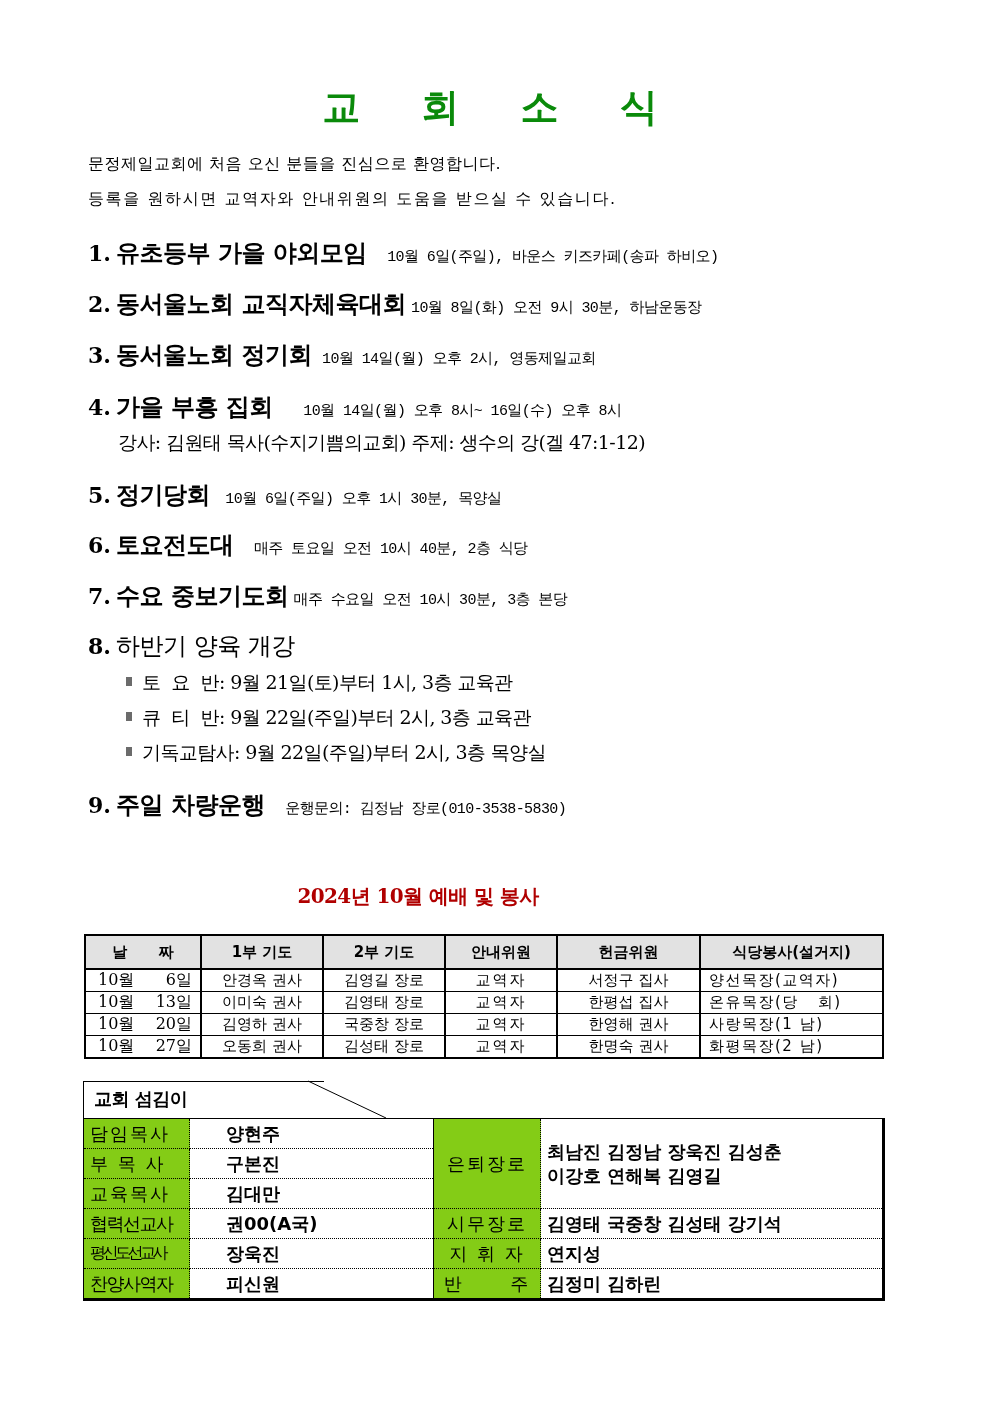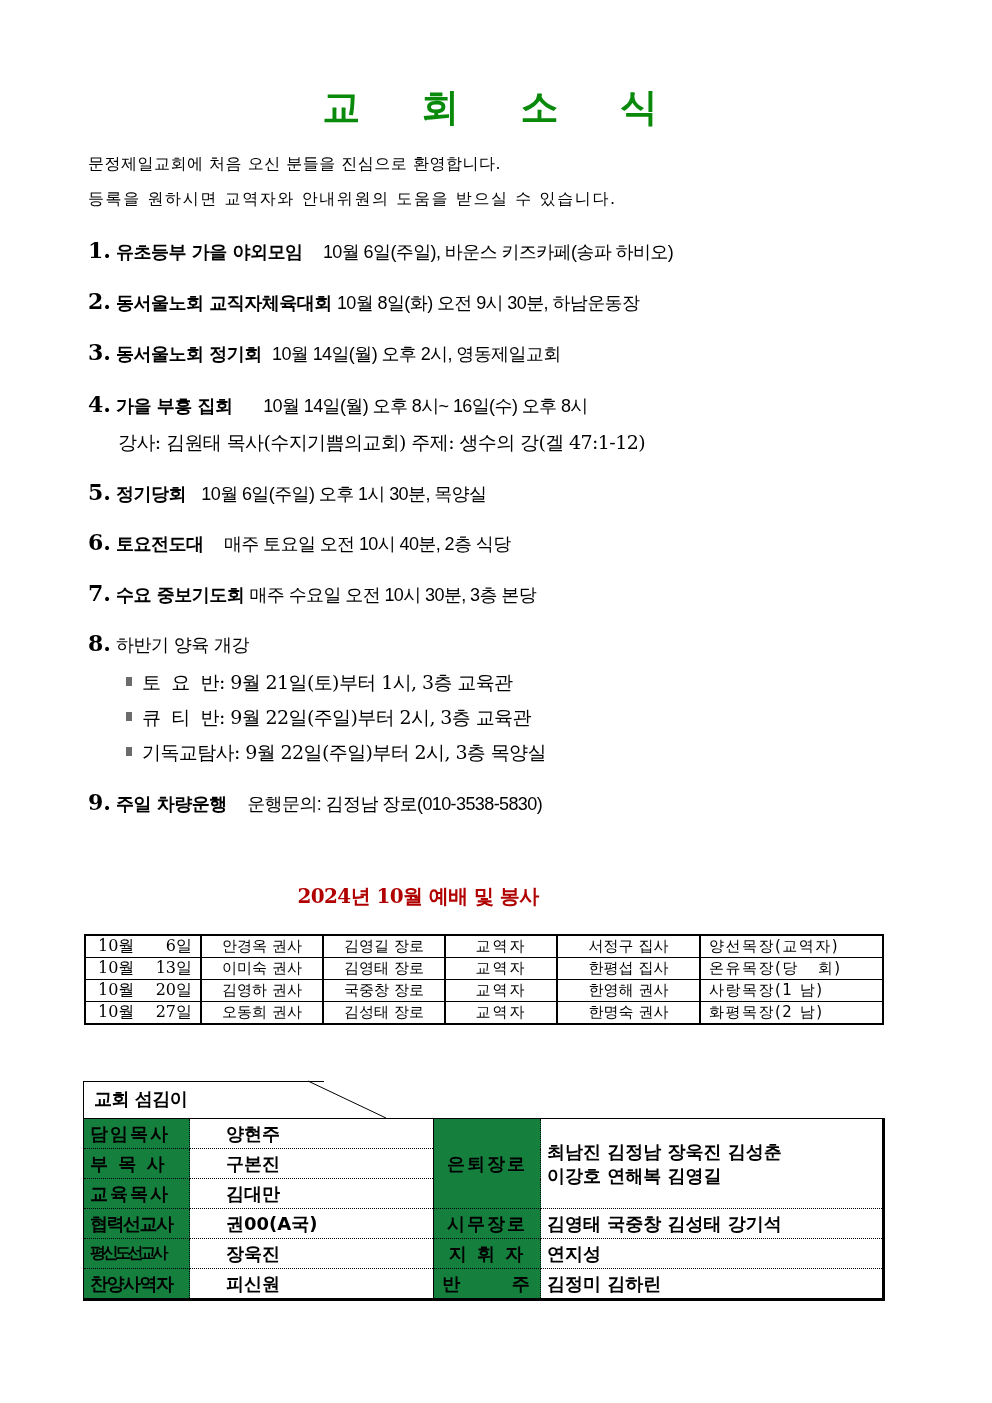"유초등부 가을 야외모임" .news-item .head { font-size: 18px -> 24px }
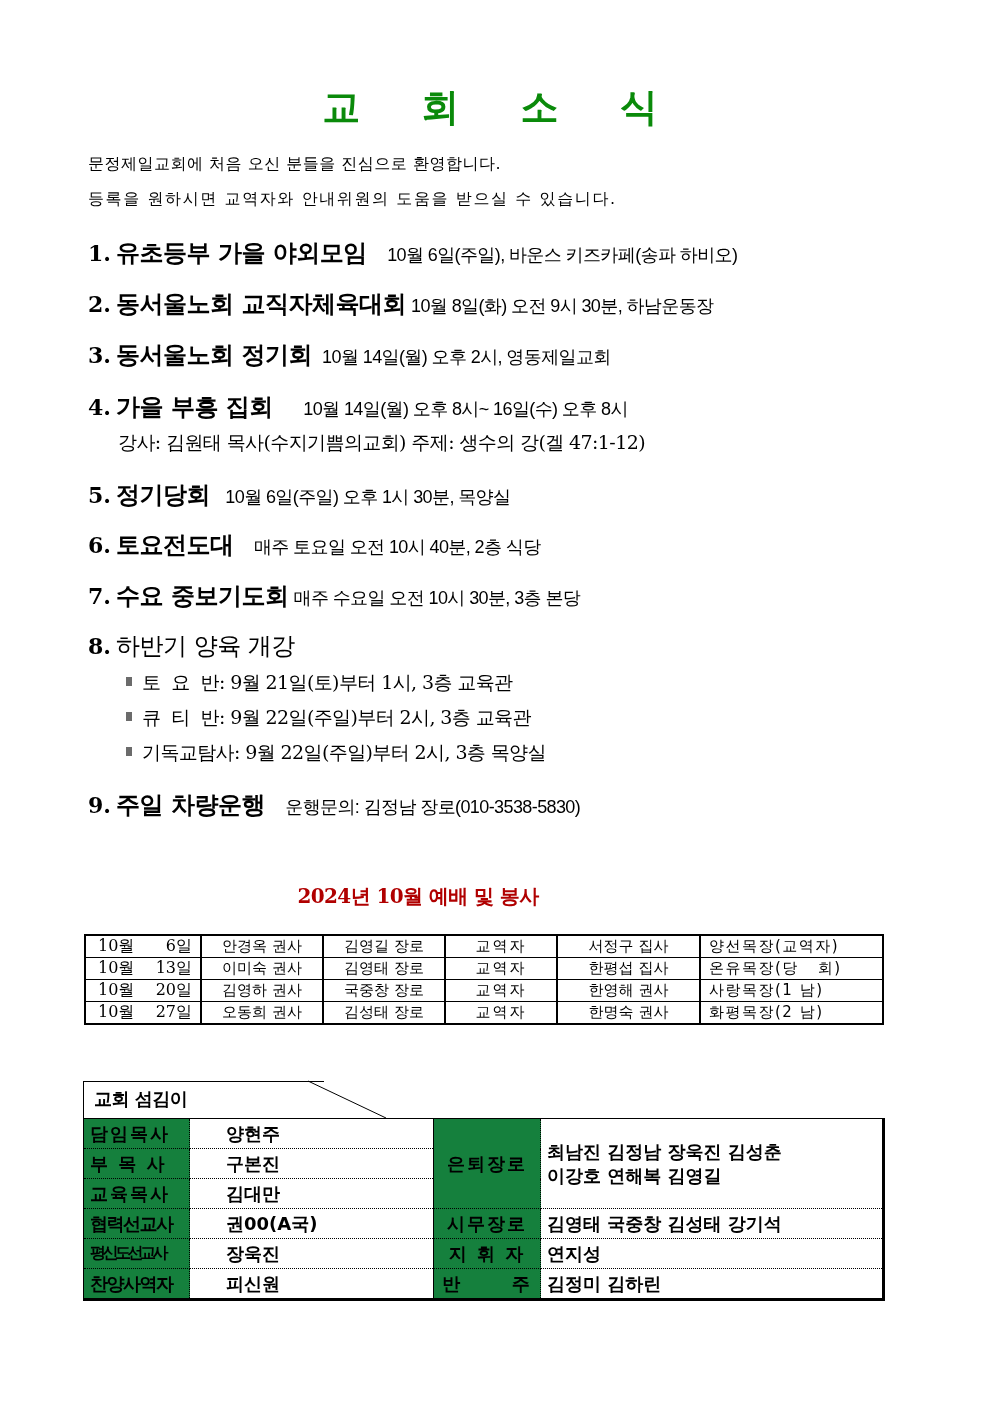"10월 6일(주일), 바운스 키즈카페(송파 하비오)" .news-item .detail { font-family: Liberation Sans, sans-serif -> Liberation Mono, monospace; font-size: 18px -> 15px }
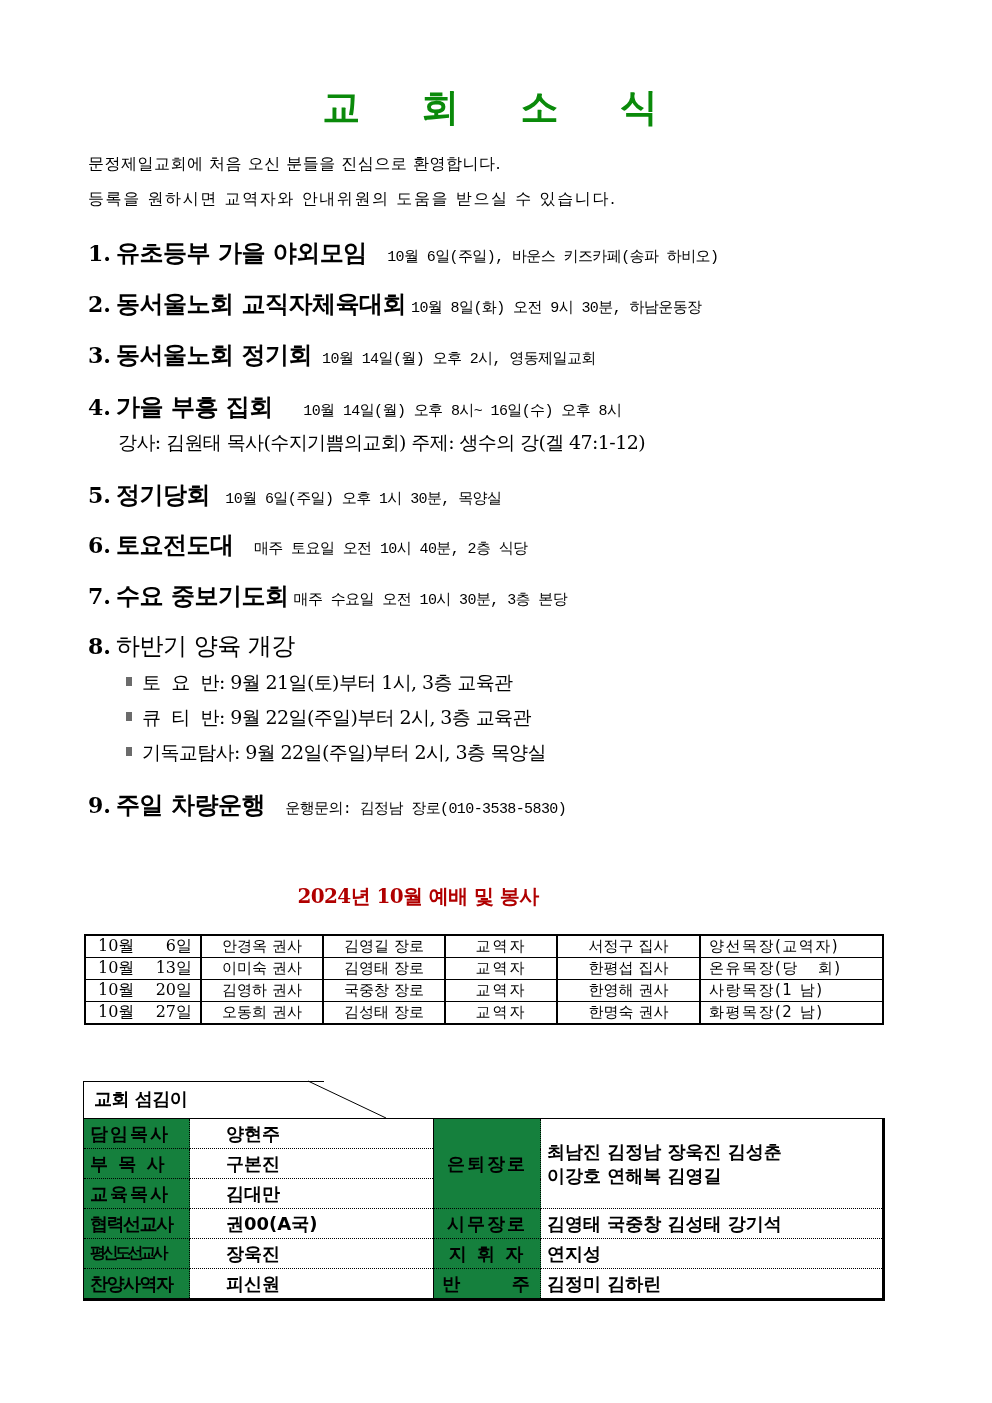"날 짜" tr { html: none -> <tr> <th>날 짜</th> <th>1부 기도</th> <th>2부 기도</th> <th>안내위원</th> <th>헌금위원</th> <th>식당봉사(설거지)</th> </tr> }
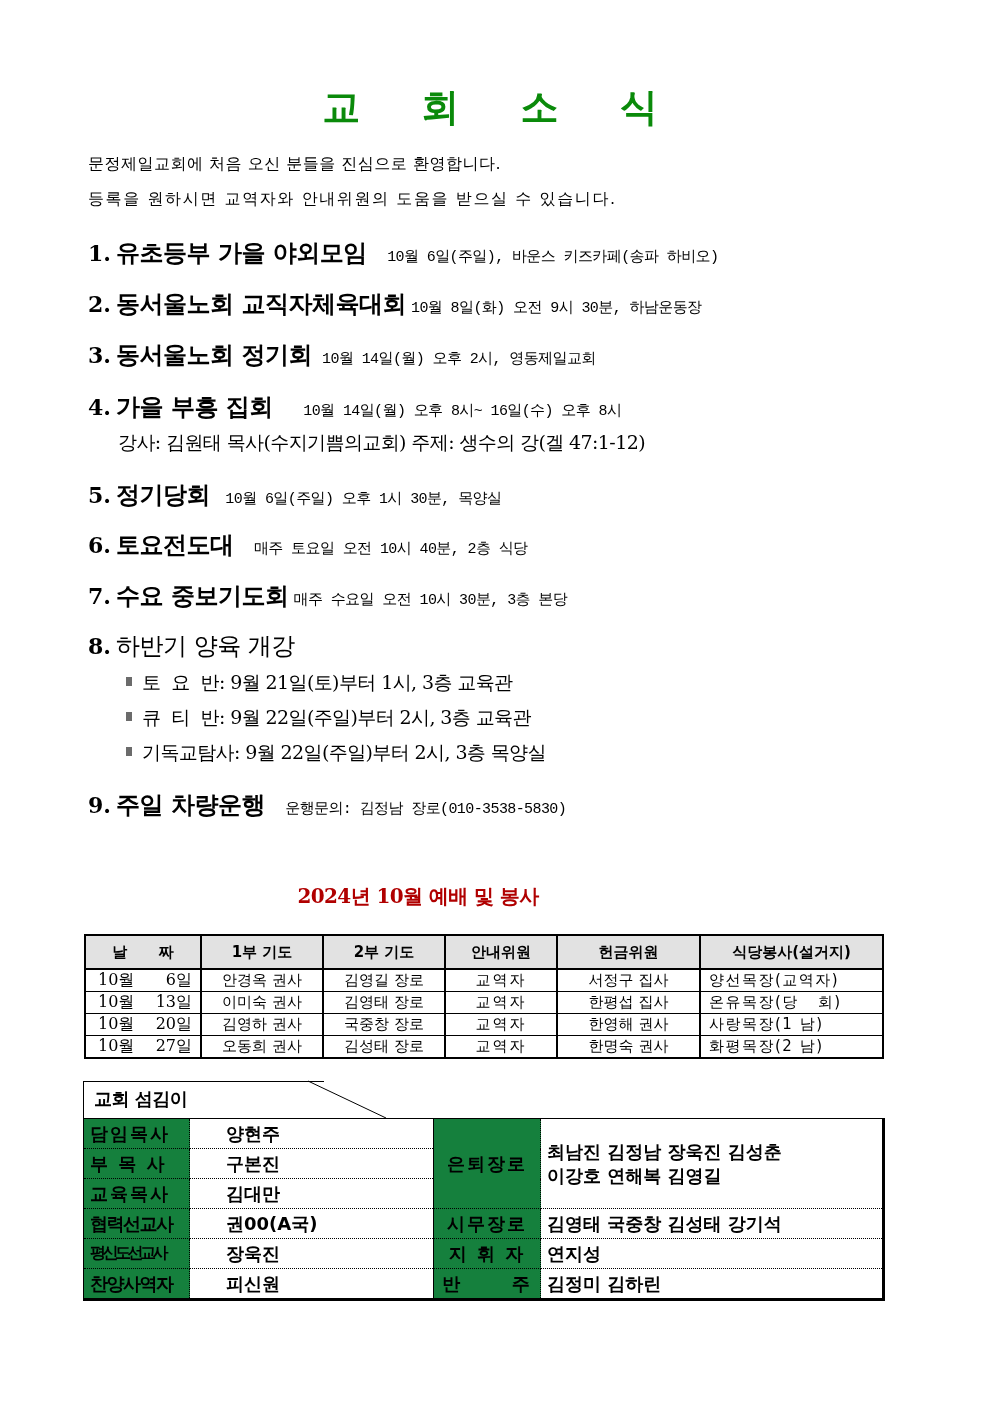"담임목사" table.staff td.lbl { background: #15803d -> #84cc16; font-weight: bold -> normal }
